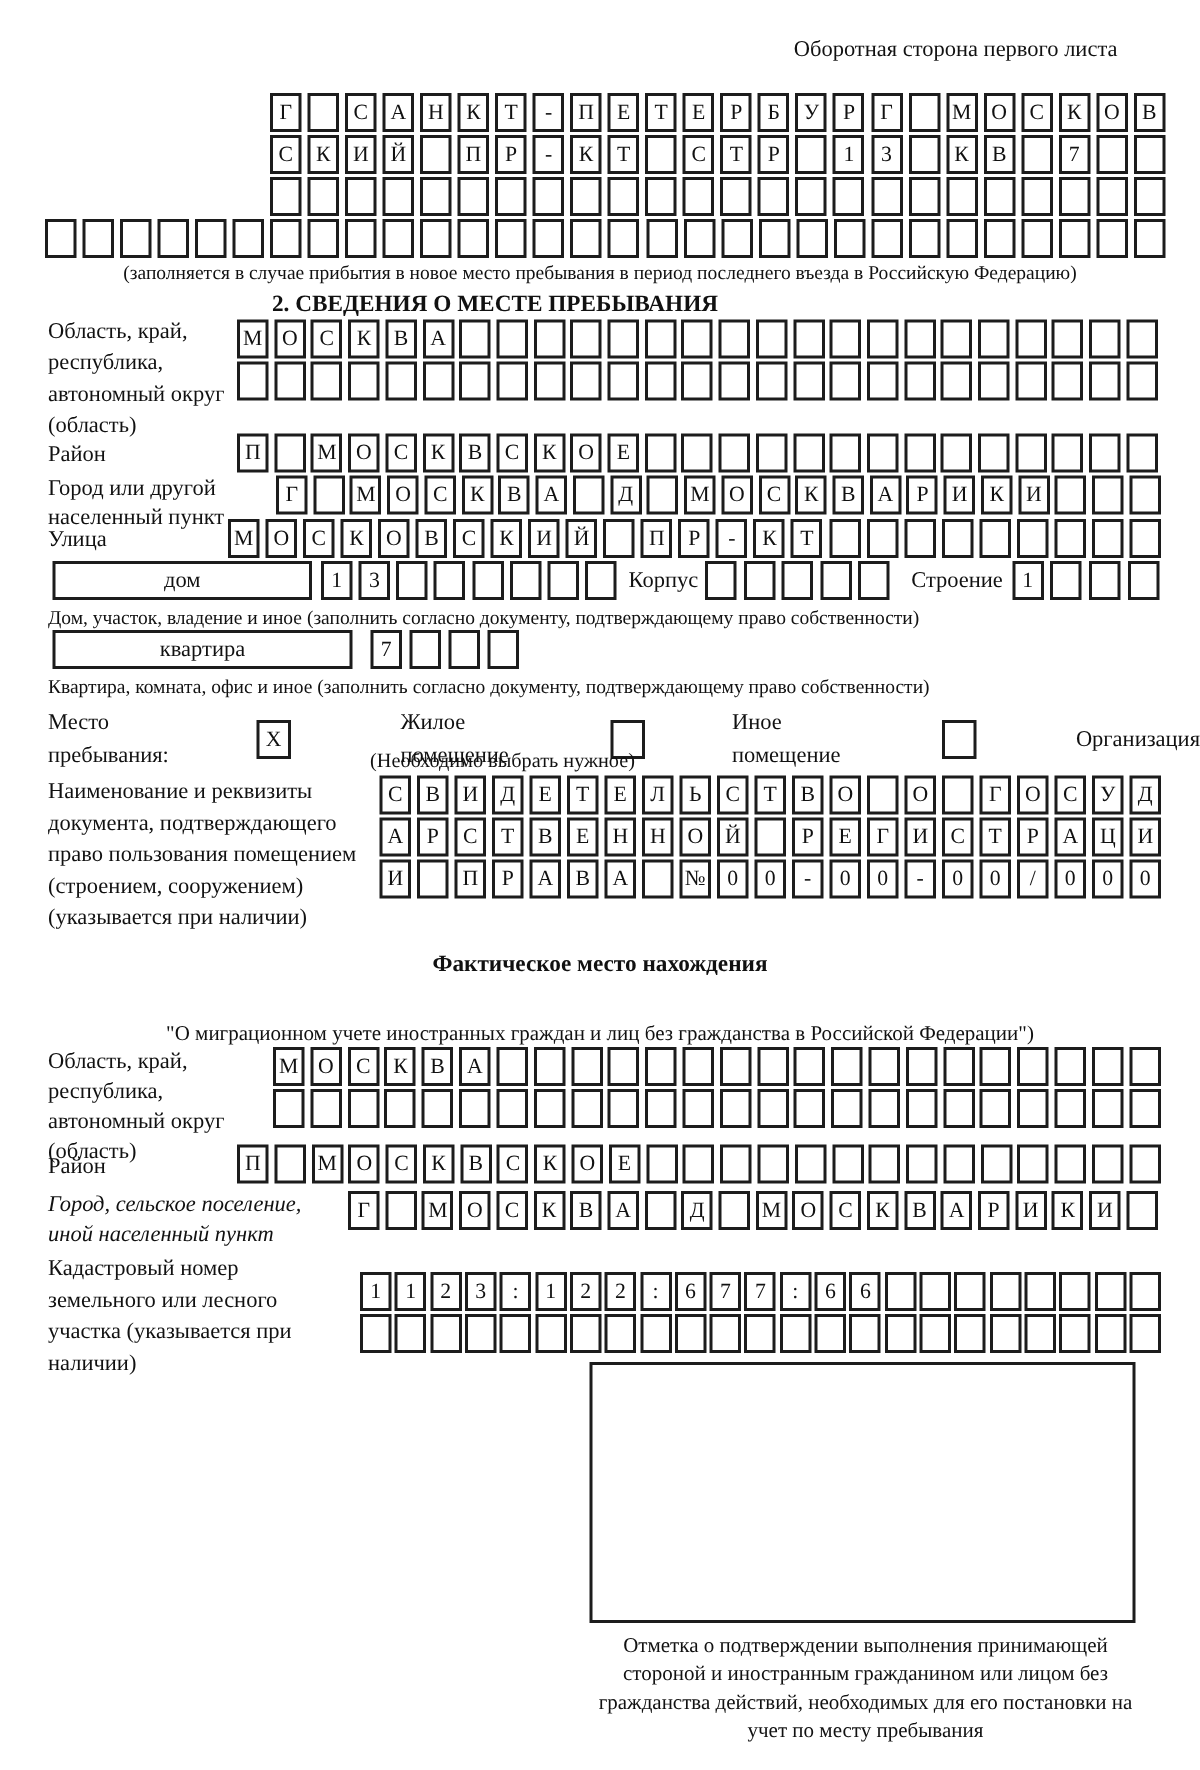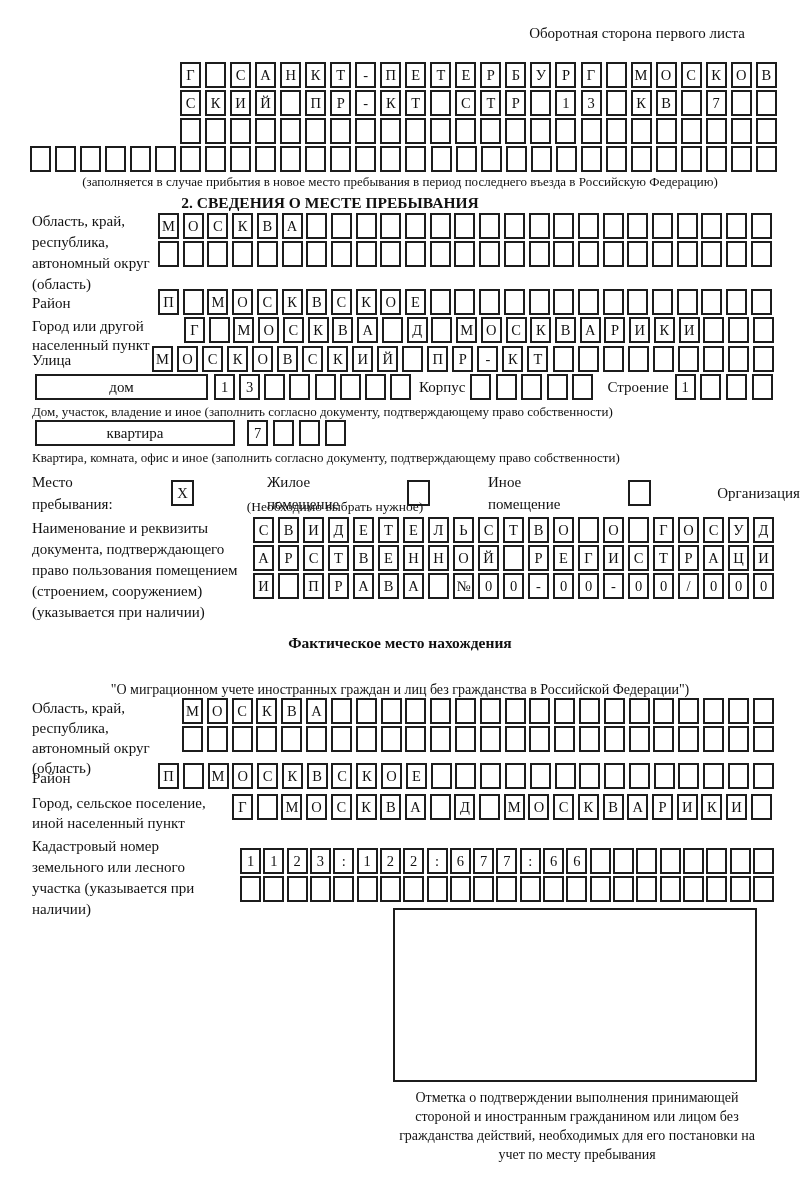"Город, сельское поселение, иной" div.abs { font-style: none -> italic }
